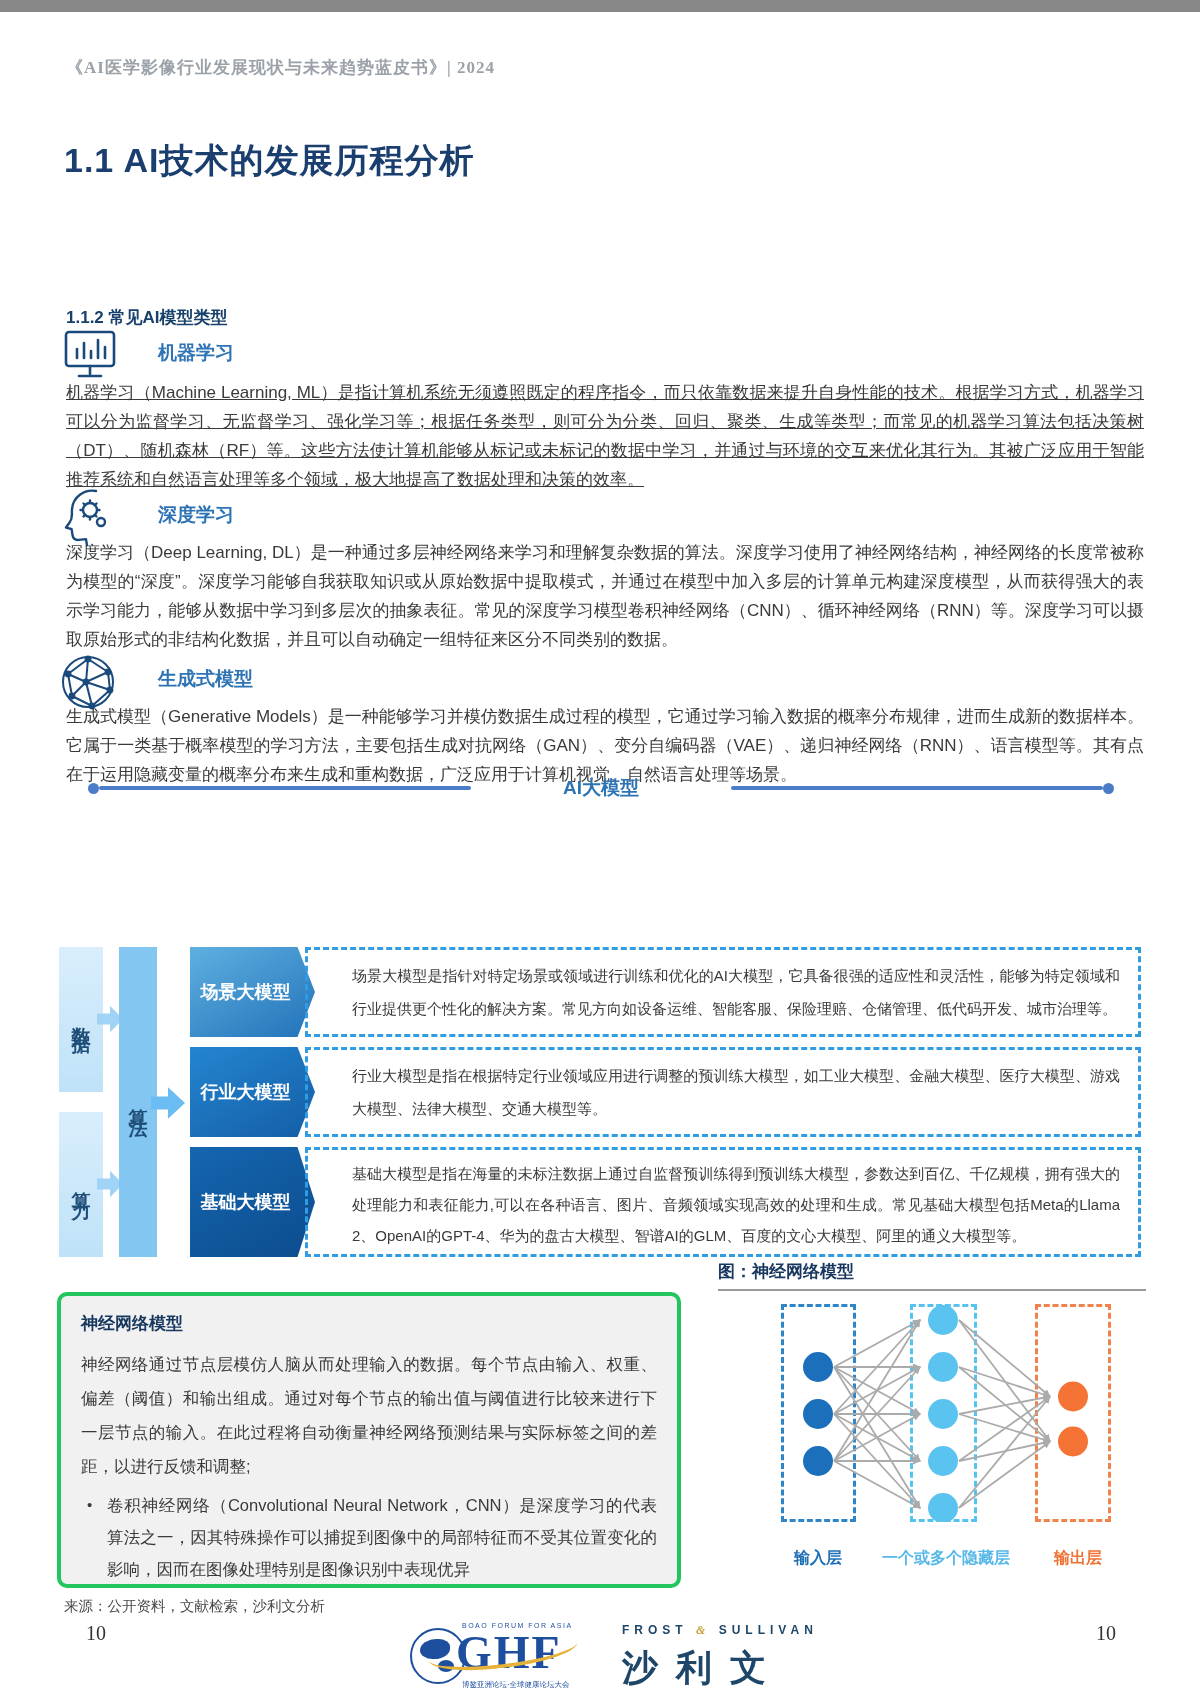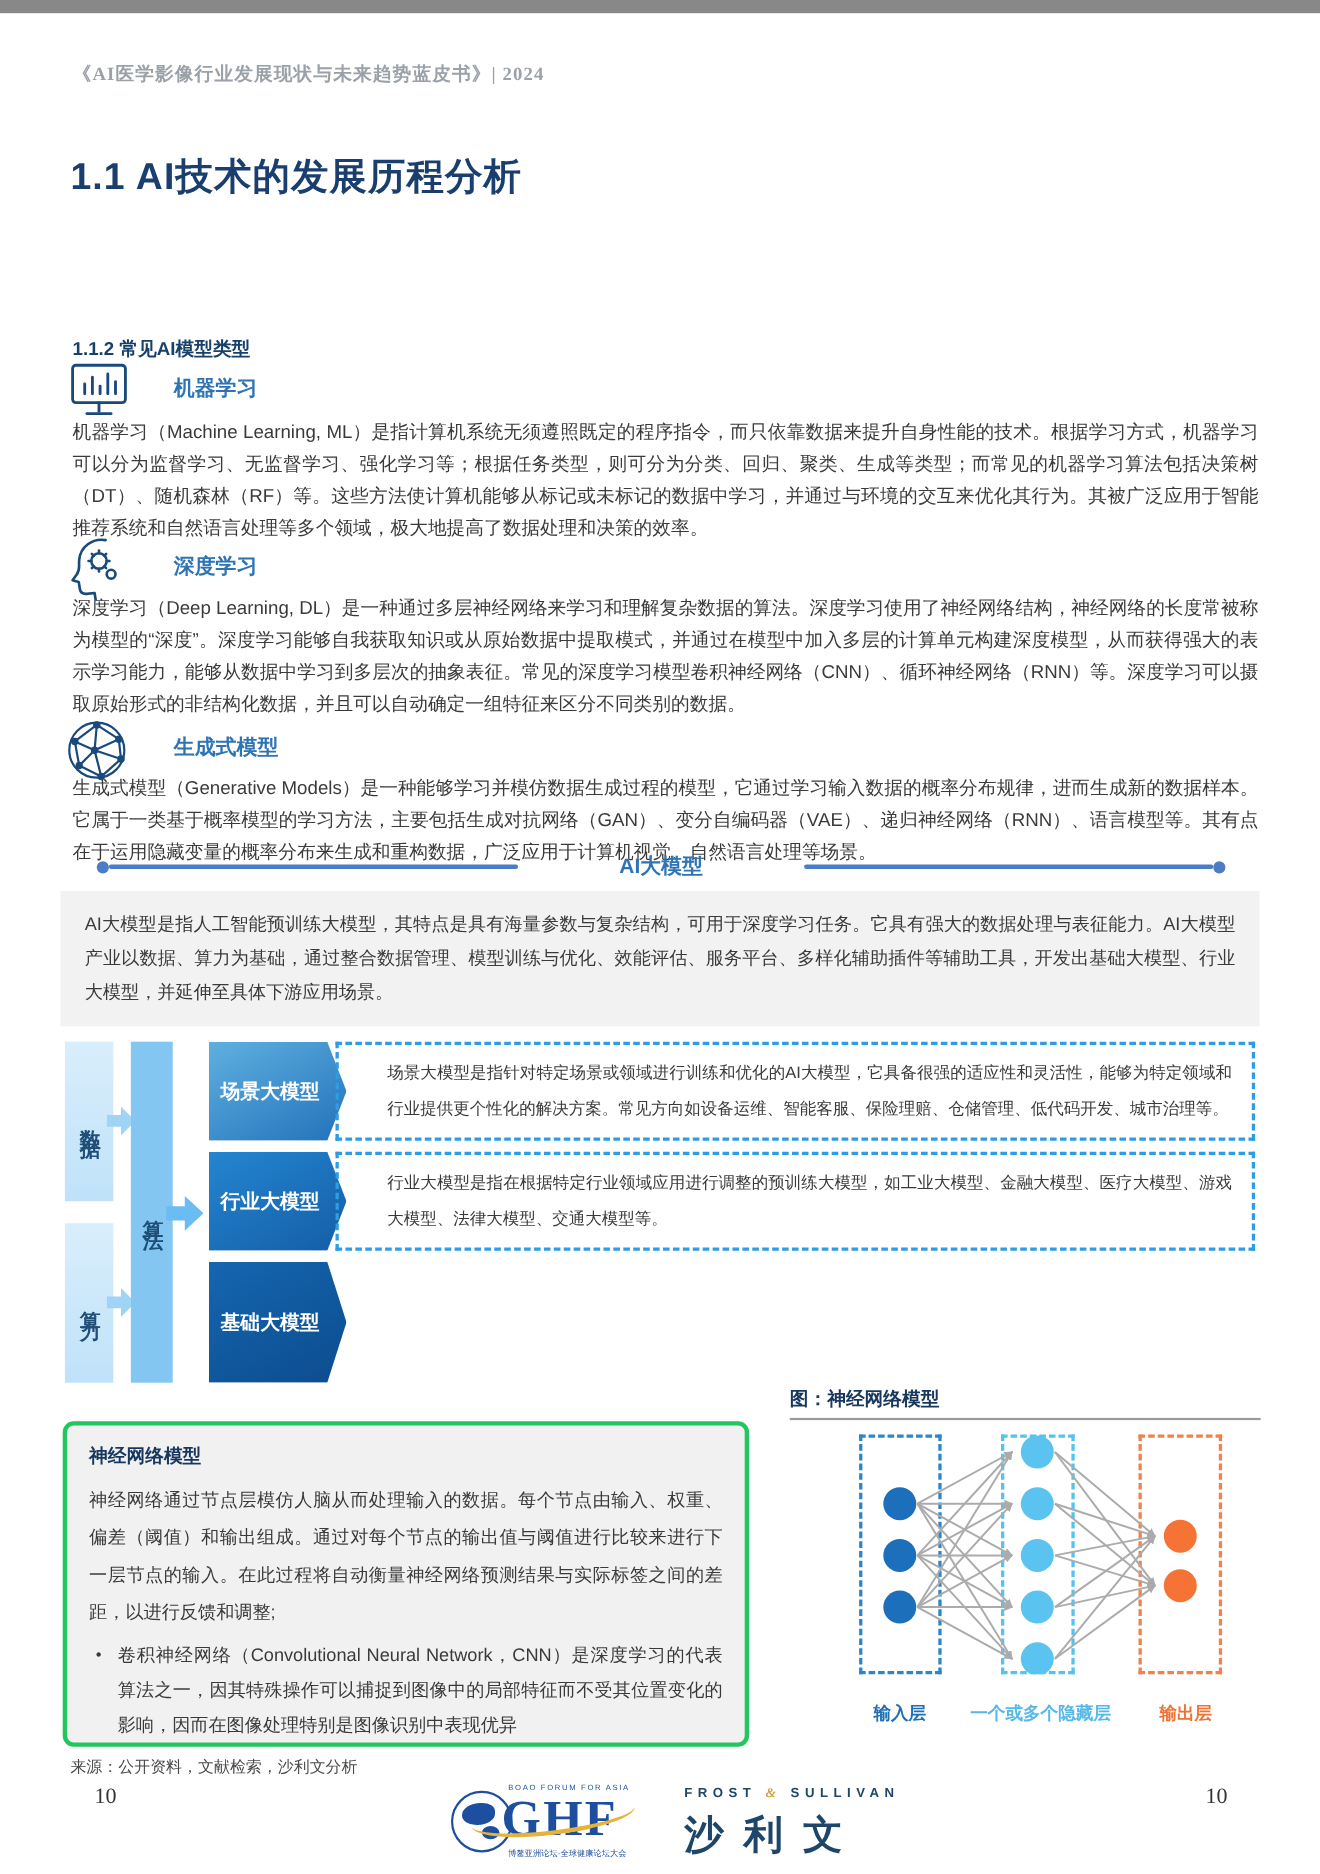"机器学习（Machine Learning," div.m-body { text-decoration: none -> underline }
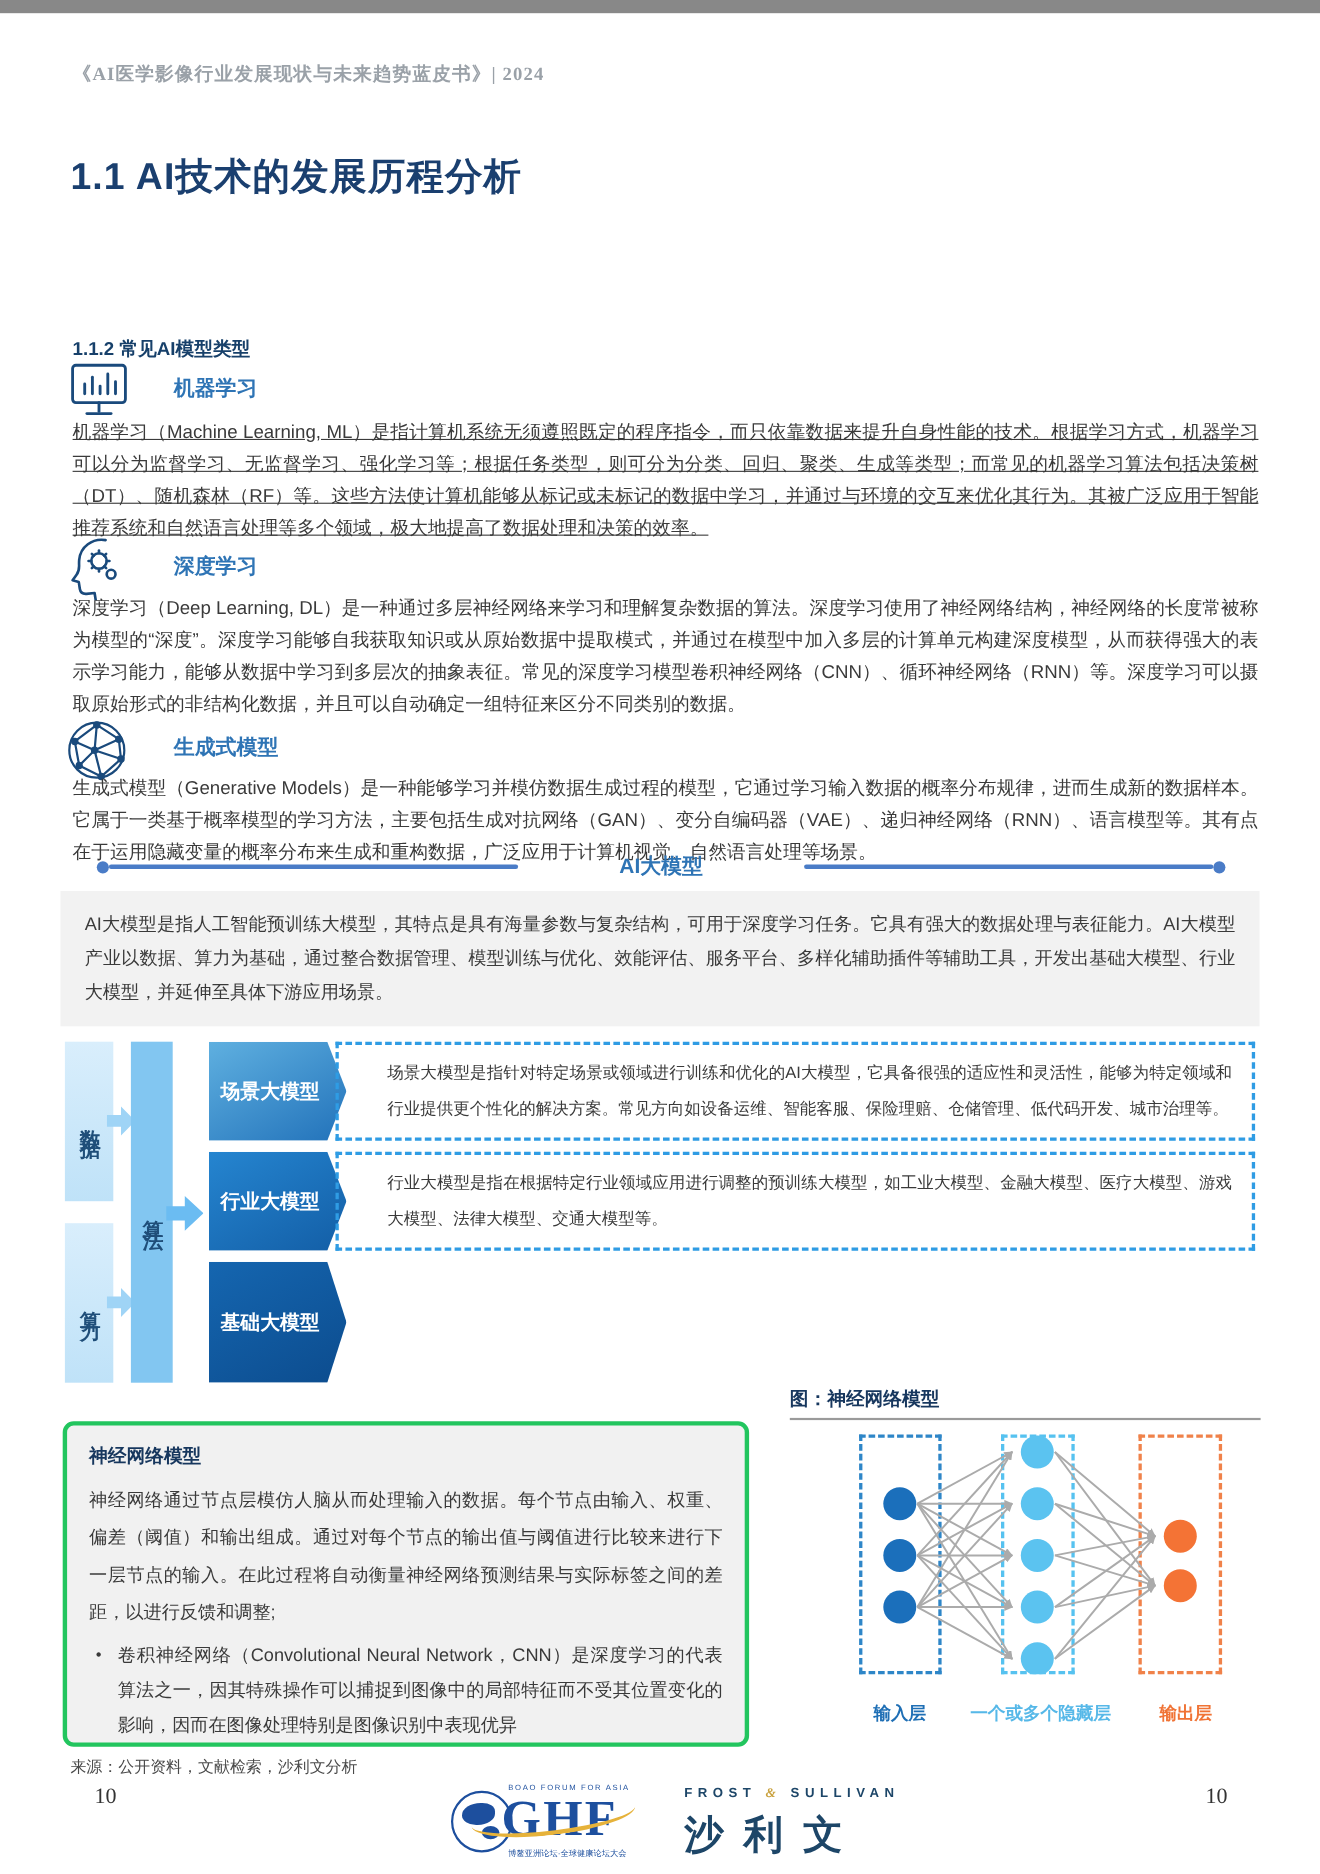"AI大模型是指人工智能预训练大模型，其特点是具有海量参数与复杂结构，可用于深度学" div.intro-box { html: <div>AI大模型是指人工智能预训练大模型，其特点是具有海量参数与复杂结构，可用于深度学习任务。它具有强大的数据处理与表征能力。AI大模型产业以数据、算力为基础，通过整合数据管理、模型训练与优化、效能评估、服务平台、多样化辅助插件等辅助工具，开发出基础大模型、行业大模型，并延伸至具体下游应用场景。</div> -> none }
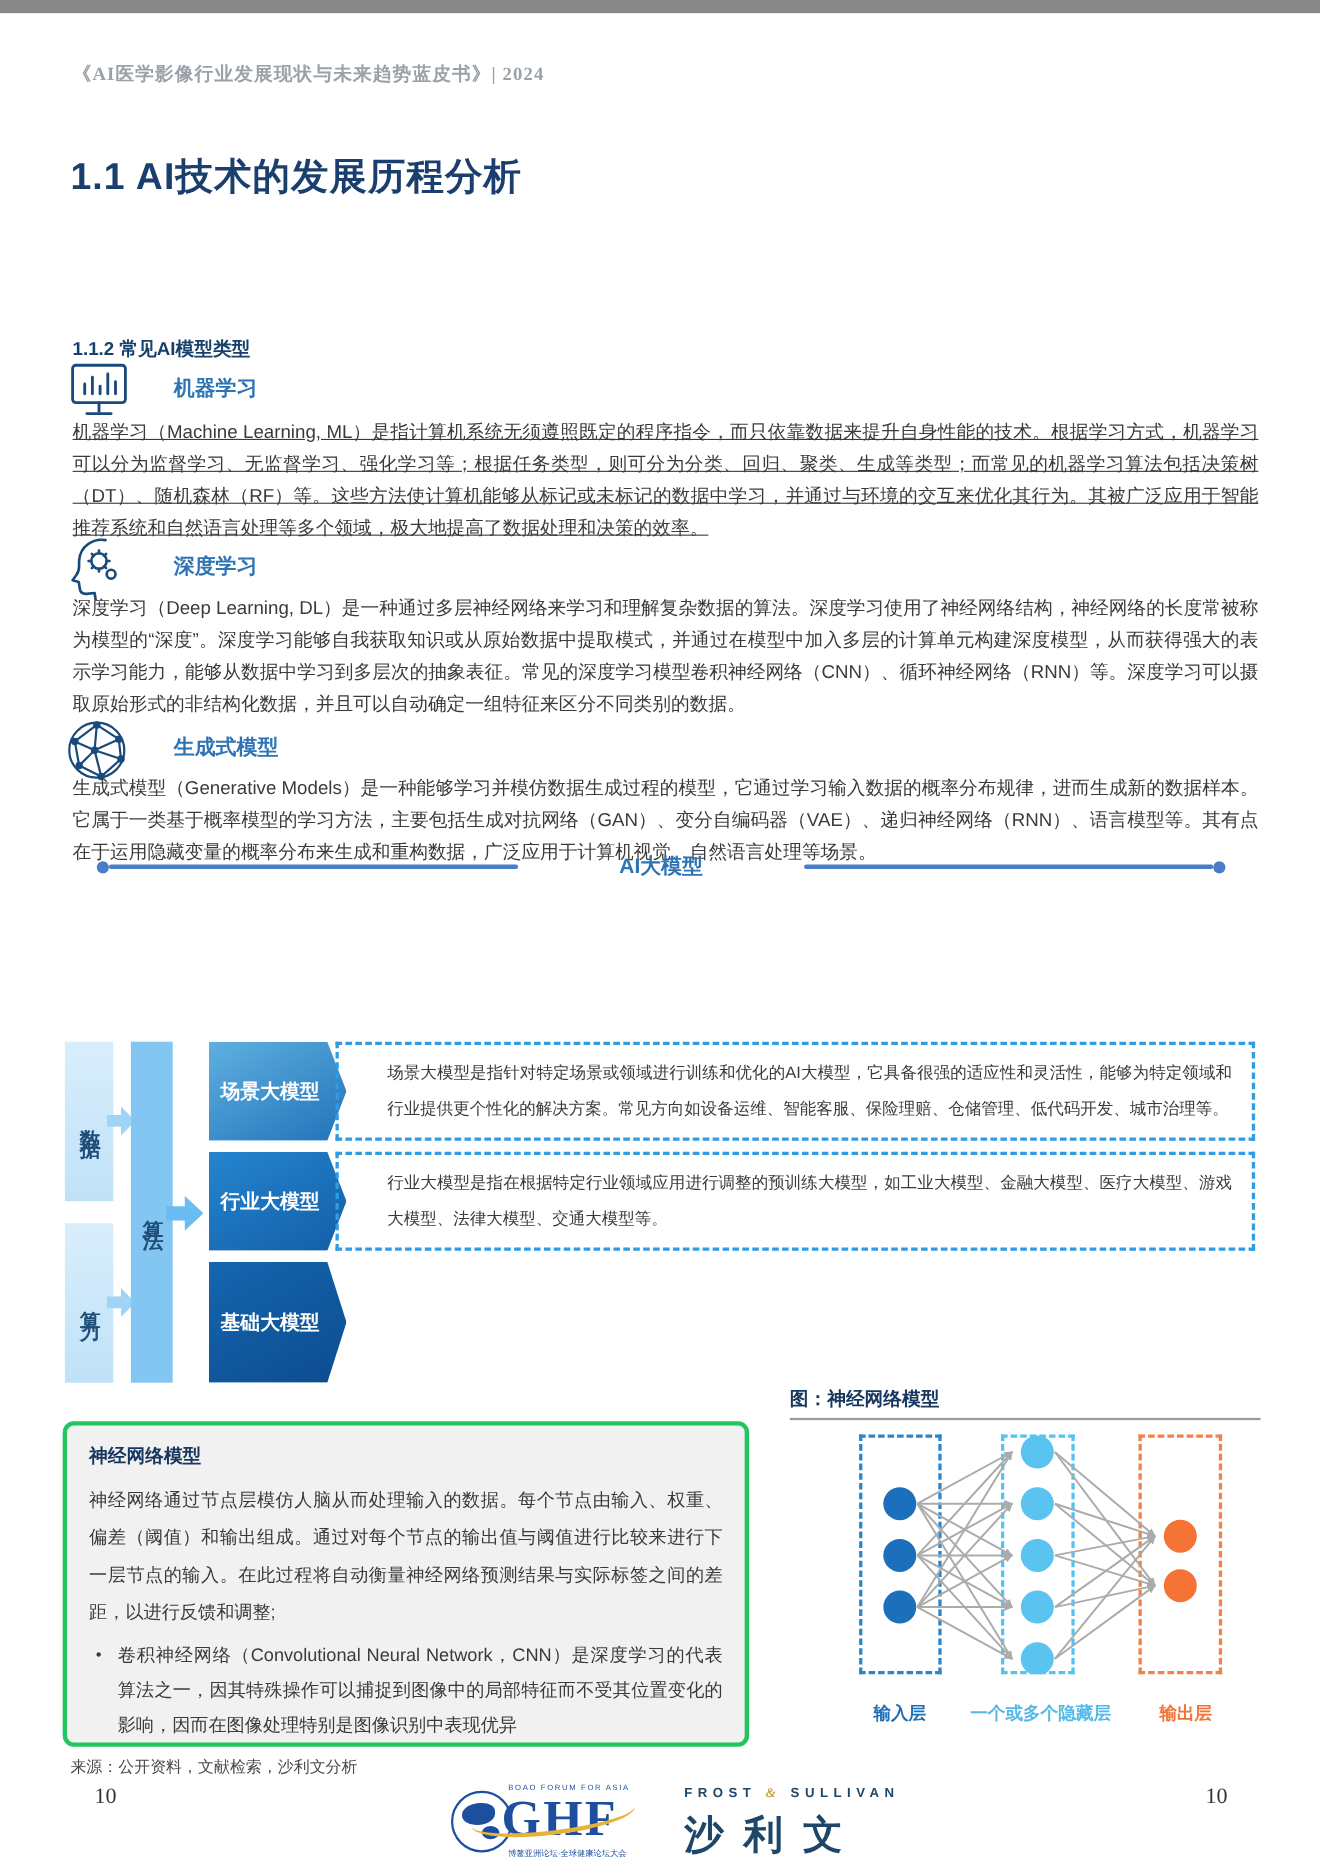"基础大模型是指在海量的未标注数据上通过自监督预训练得到预训练大模型，参数达到百亿" div.dash-box { html: none -> <div>基础大模型是指在海量的未标注数据上通过自监督预训练得到预训练大模型，参数达到百亿、千亿规模，拥有强大的处理能力和表征能力,可以在各种语言、图片、音频领域实现高效的处理和生成。常见基础大模型包括Meta的Llama 2、OpenAI的GPT-4、华为的盘古大模型、智谱AI的GLM、百度的文心大模型、阿里的通义大模型等。</div> }
